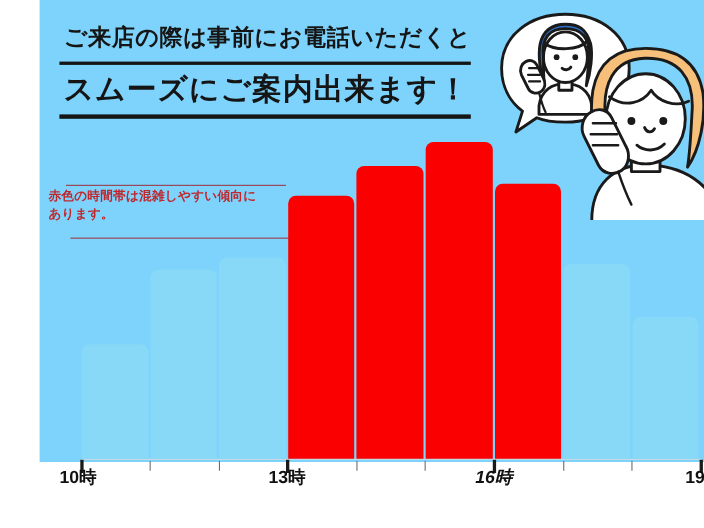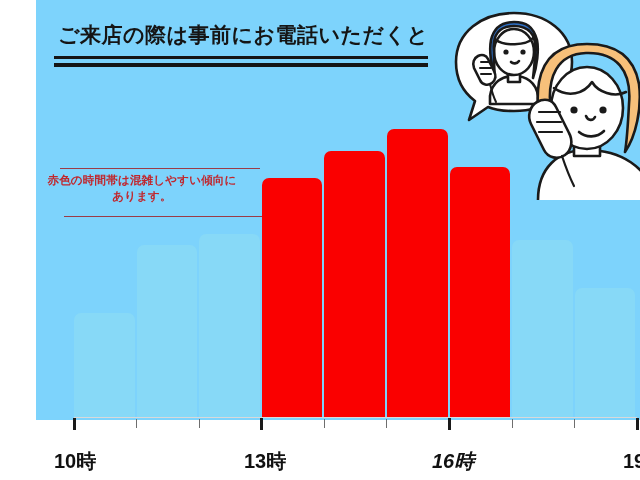"スムーズにご案内出来ます！" div.headline-line-2 { html: none -> <div>スムーズにご案内出来ます！</div> }
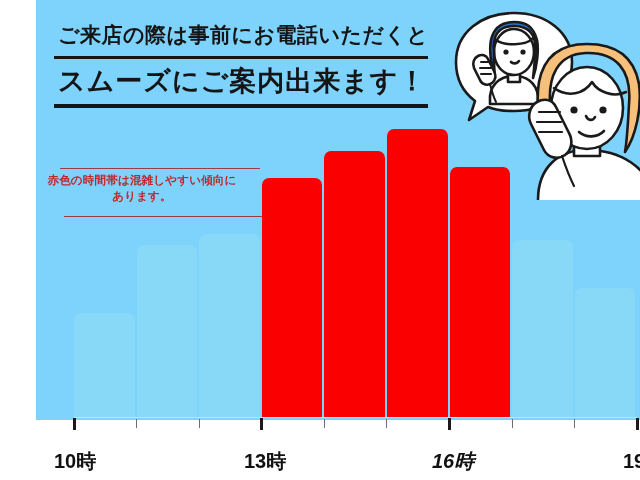"赤色の時間帯は混雑しやすい傾向にあります。" .annotation { font-family: none -> Liberation Mono, monospace; text-align: center -> left }
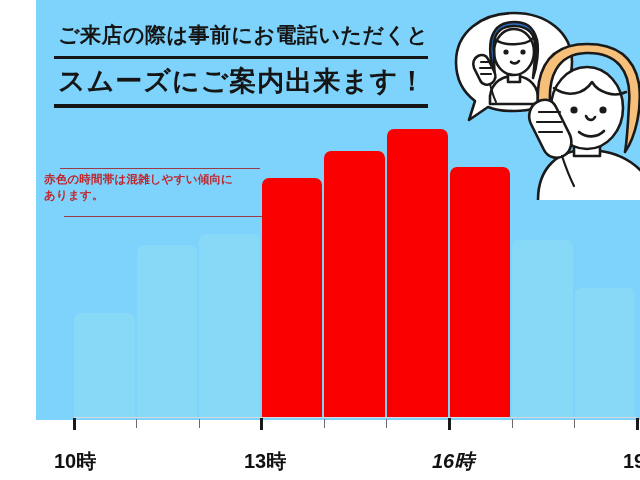"10時" .tick-label { font-size: 20px -> 16px; top: 448px -> 424px }
